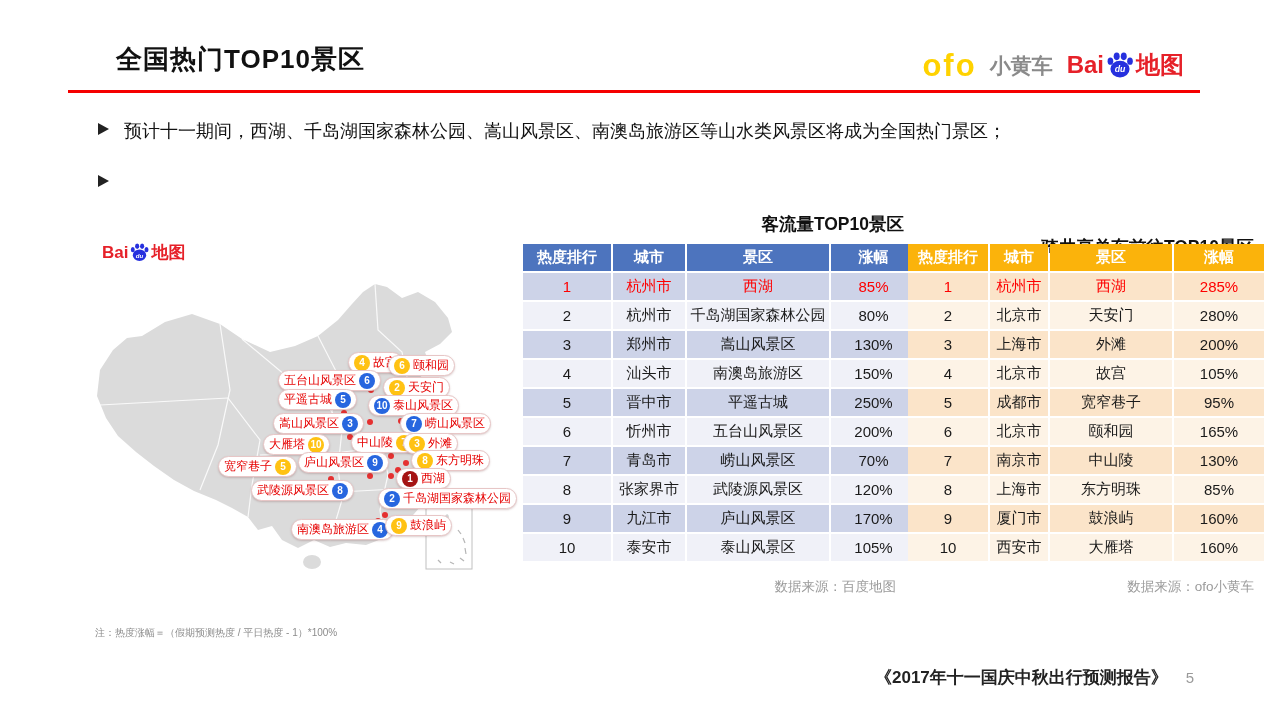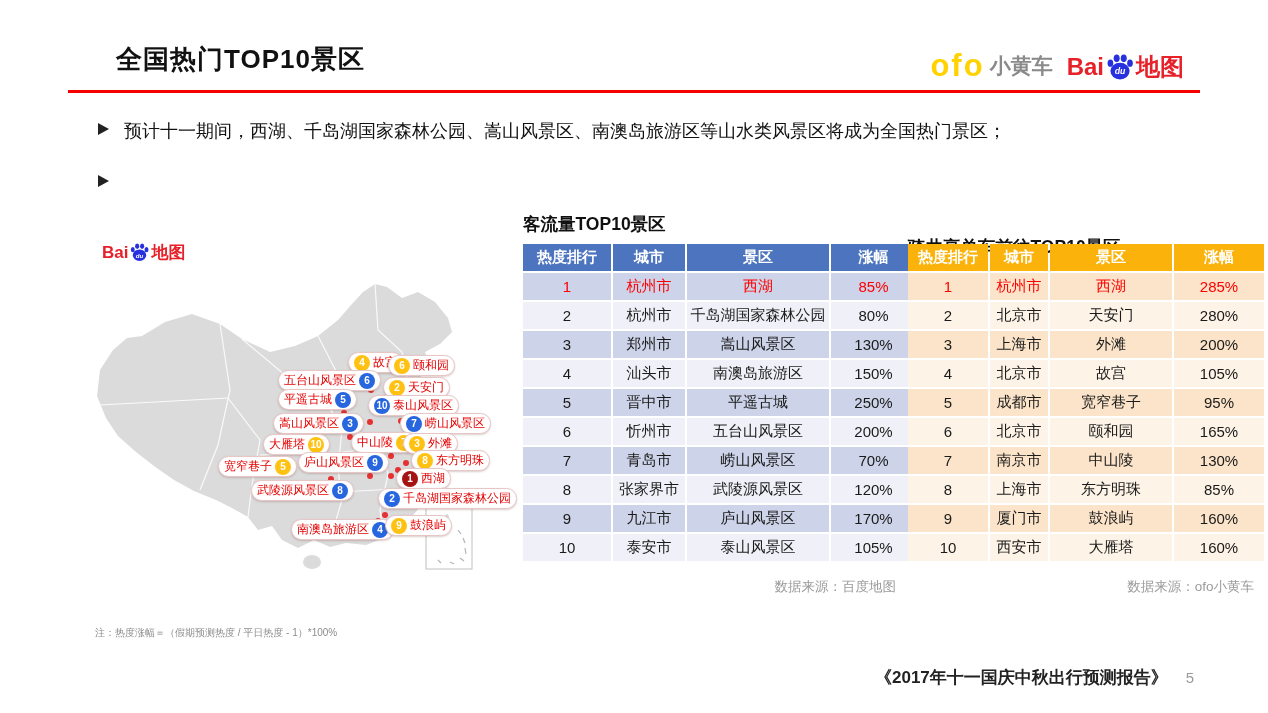"ofo" .logos { align-items: flex-end -> flex-start }
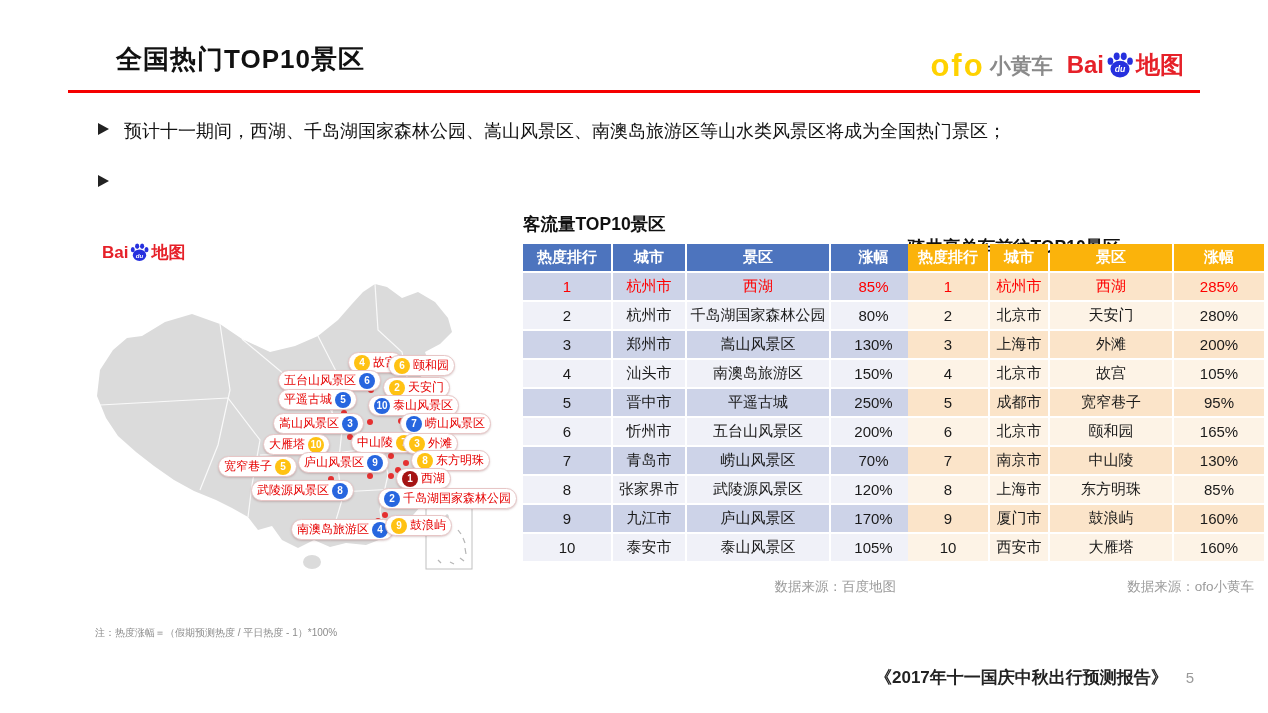"小黄车" .ofo-suffix { margin-left: 5px -> 13px }
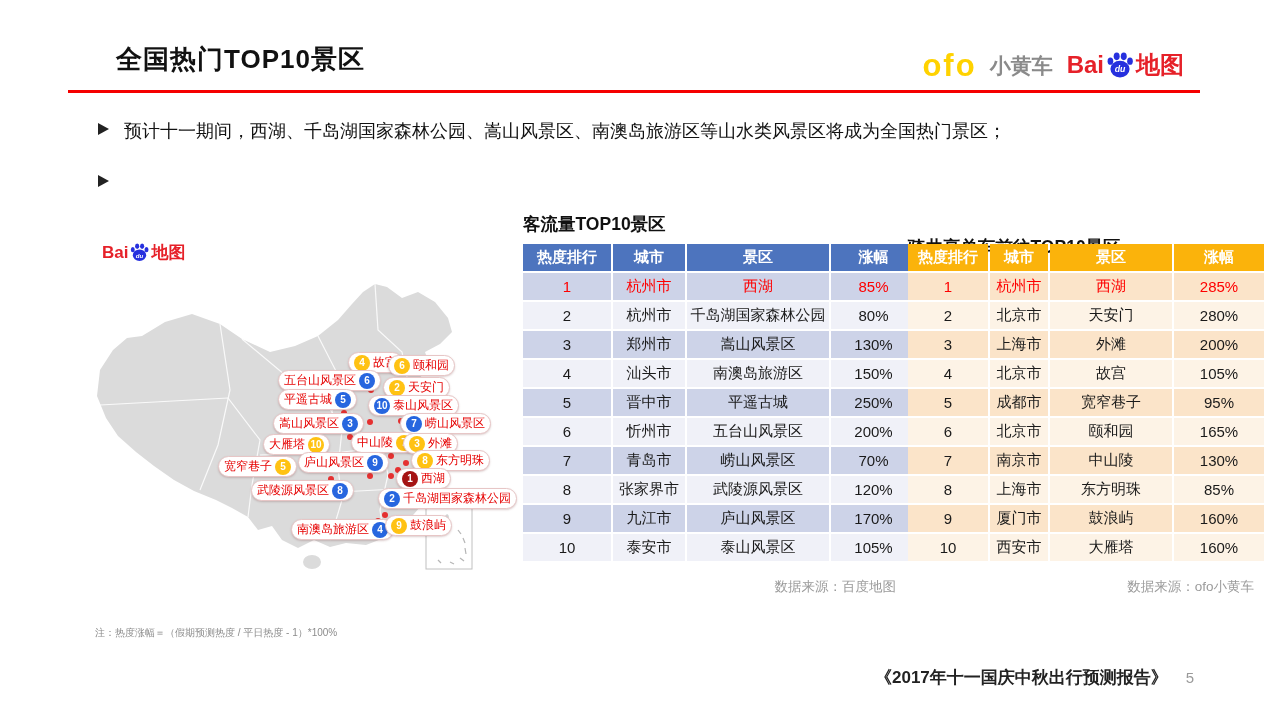"客流量TOP10景区" .table-title { text-align: left -> right }
